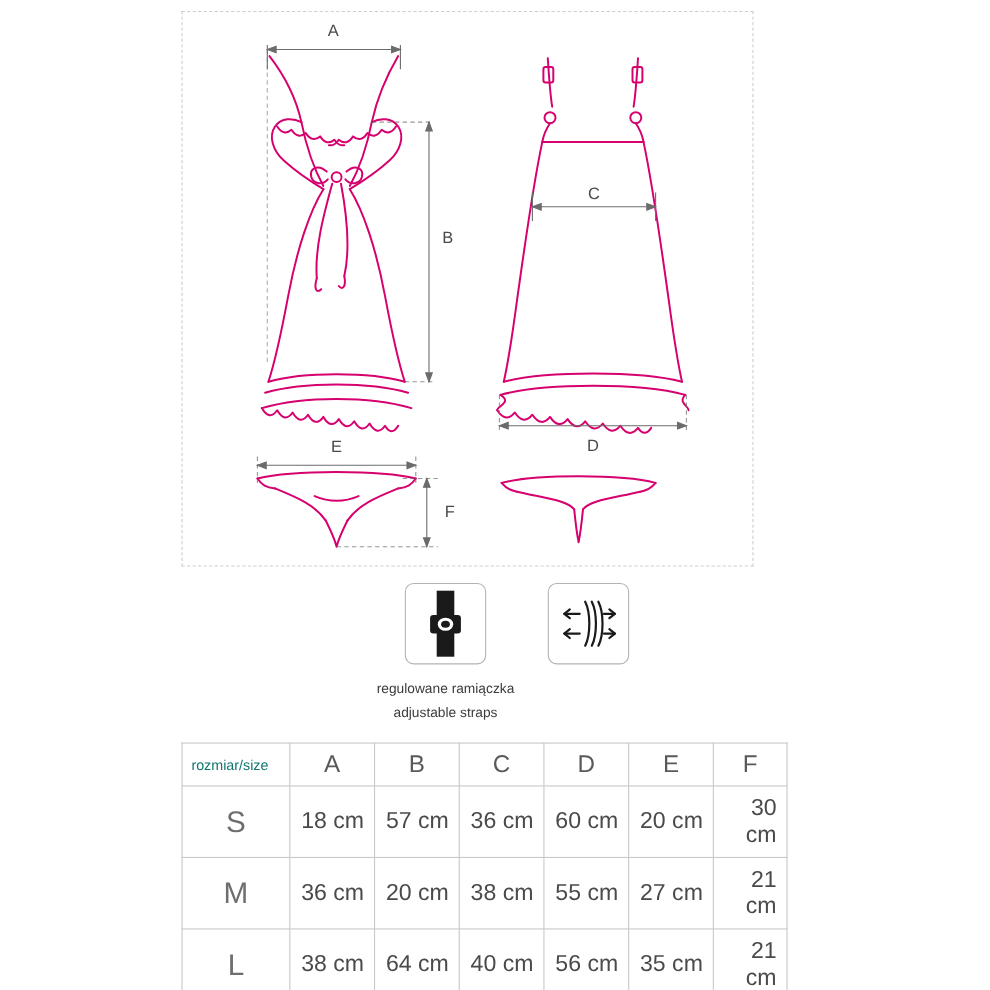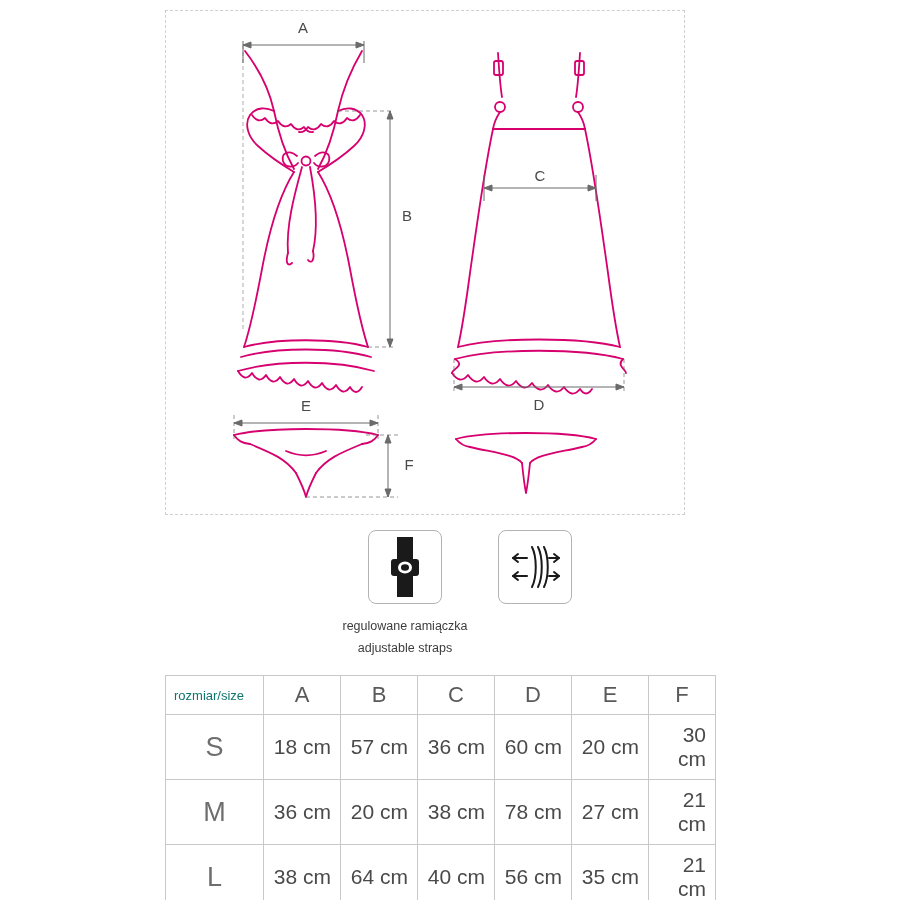"78 cm" td.val { text: 78 -> 55 }
